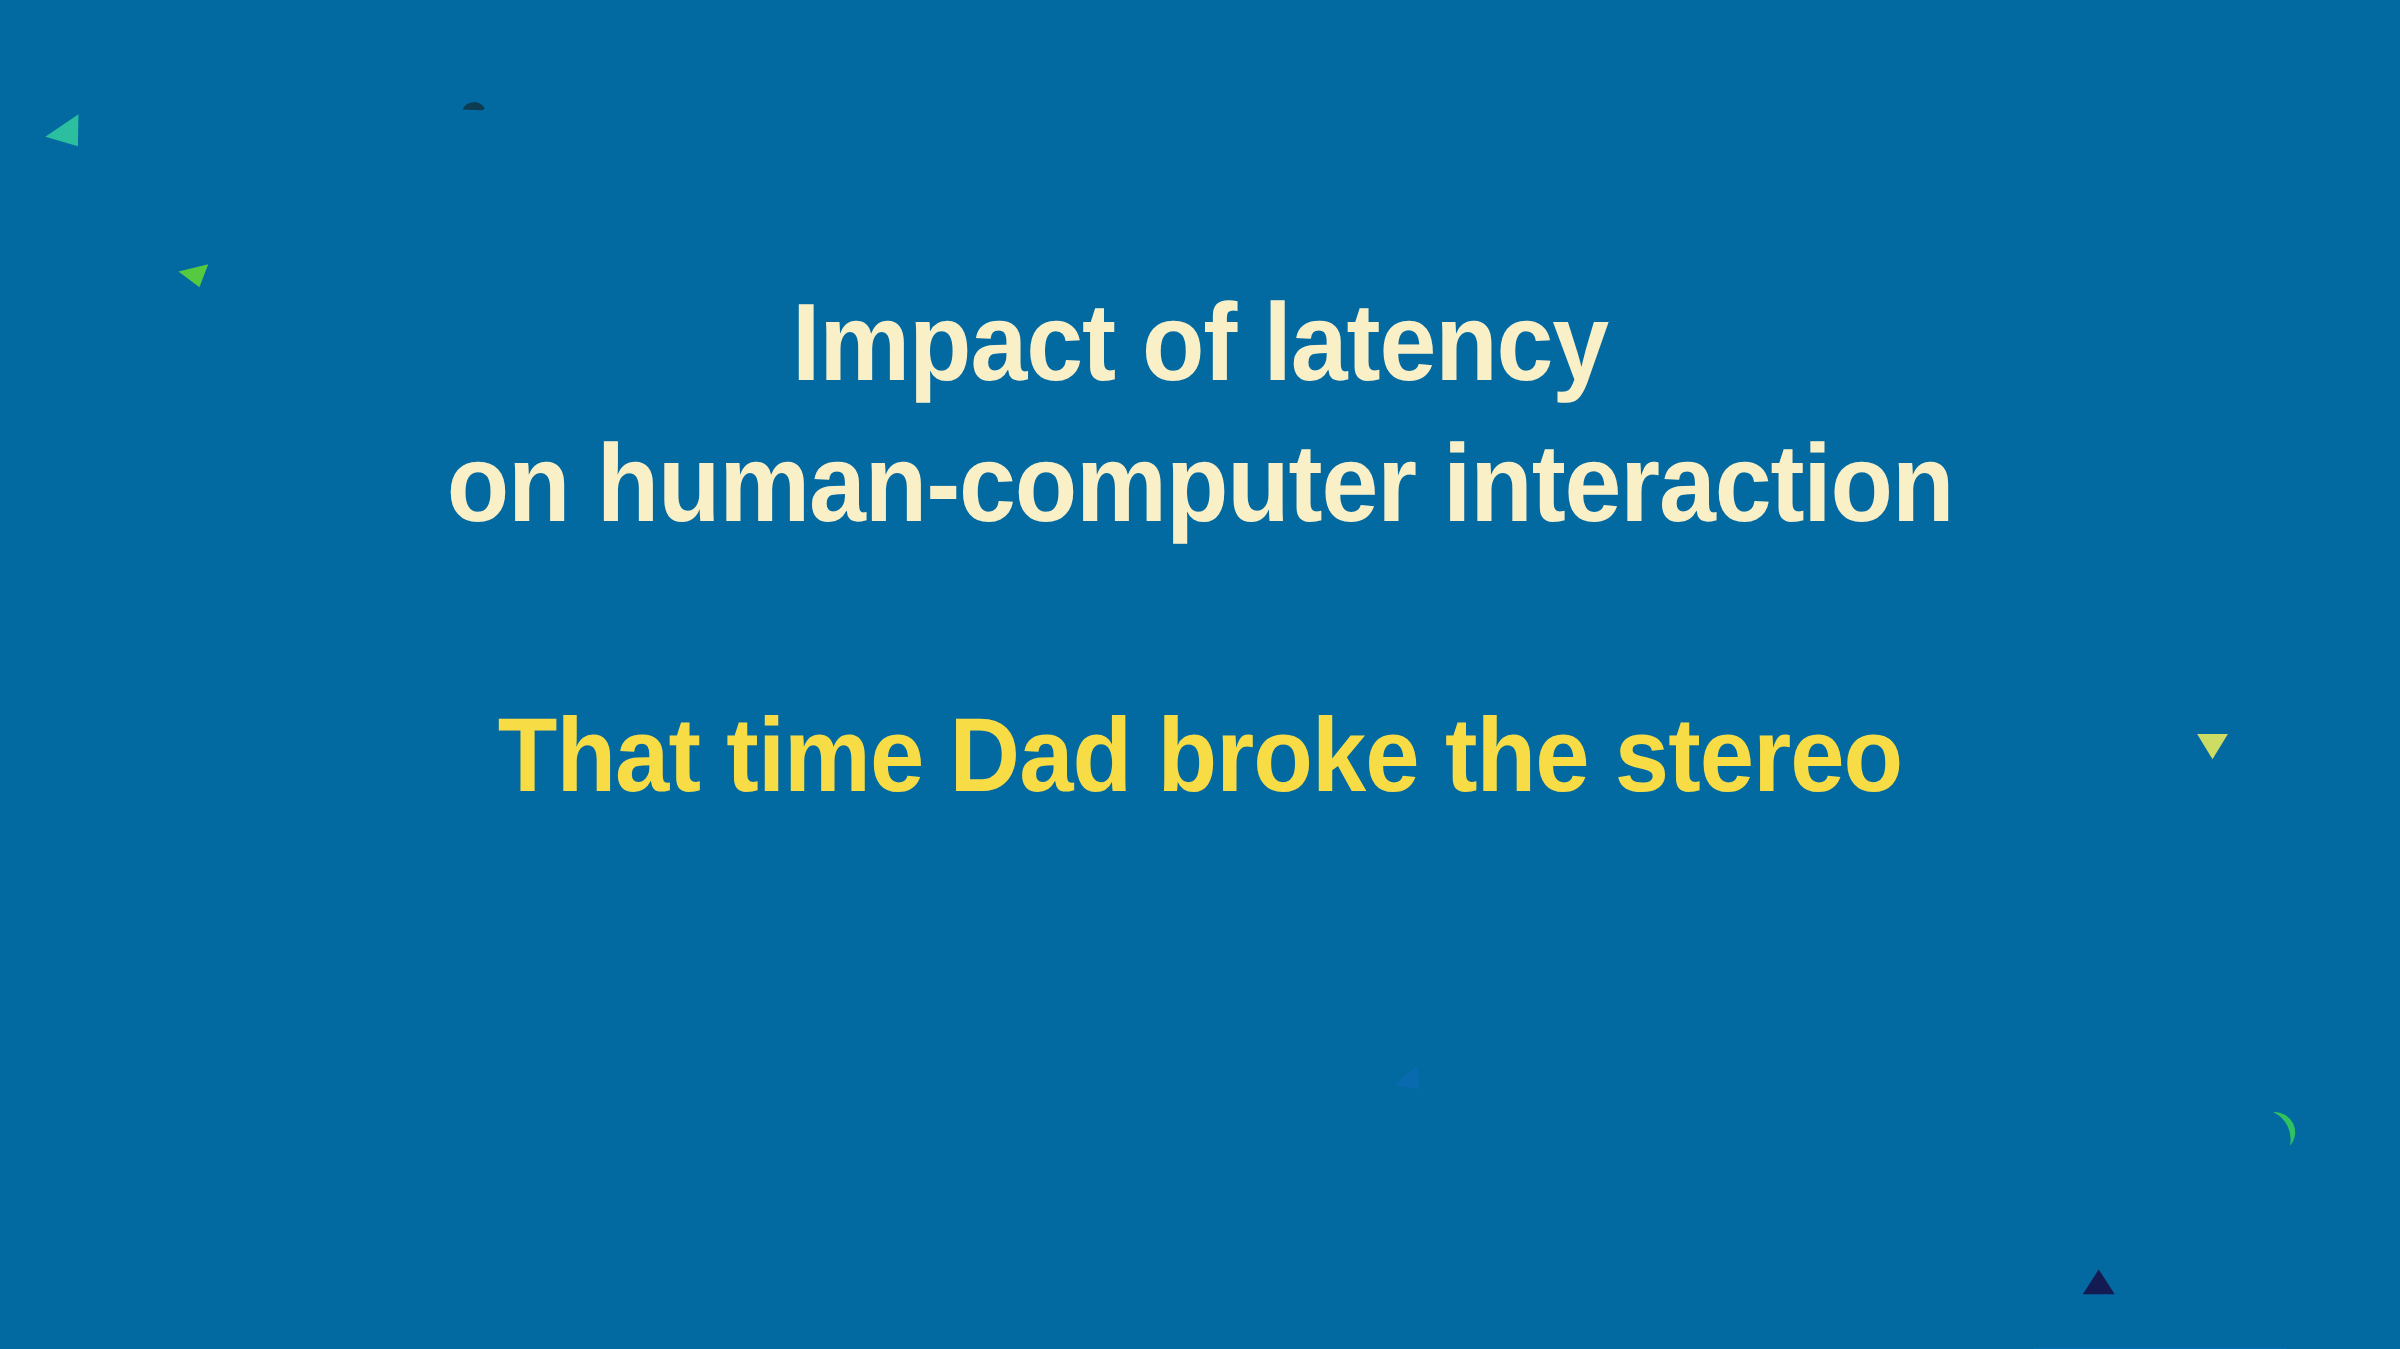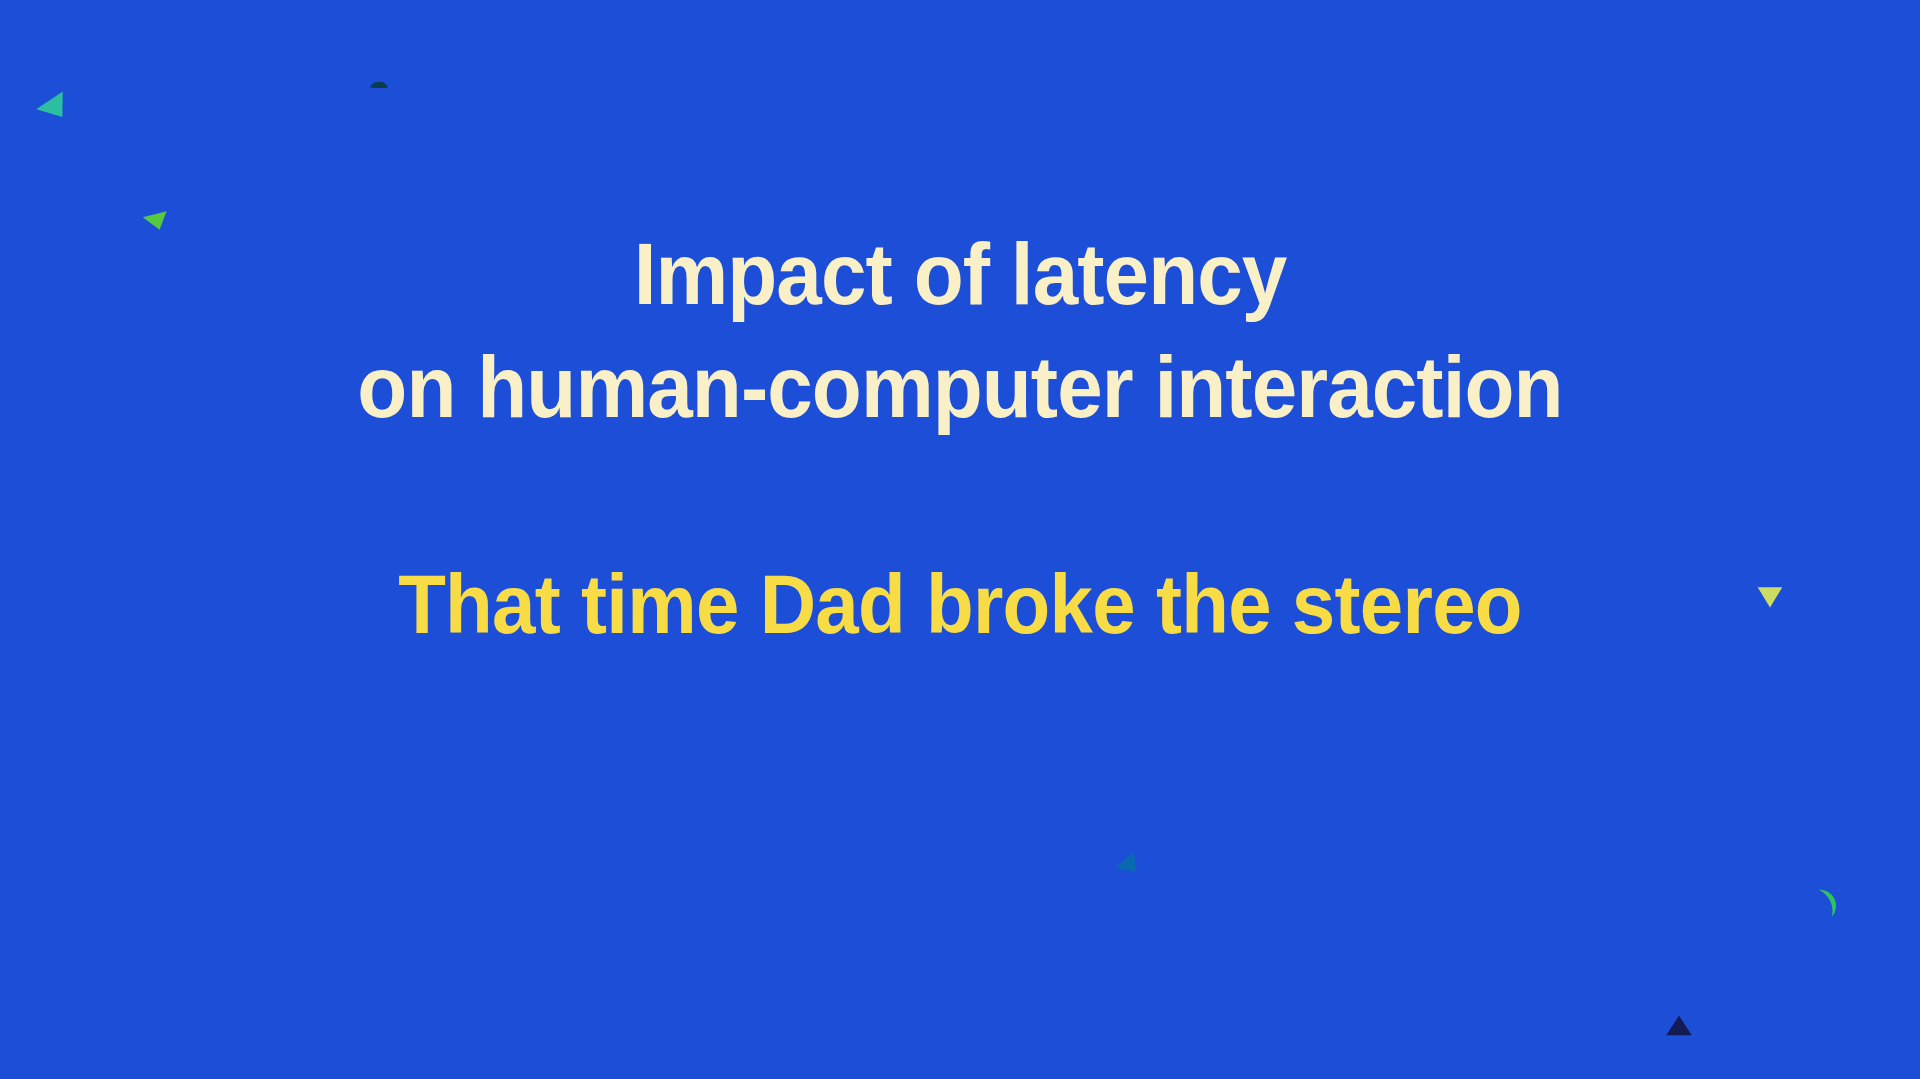"Impact of latency" #slide { background: #1d4ed8 -> #0369a1 }
